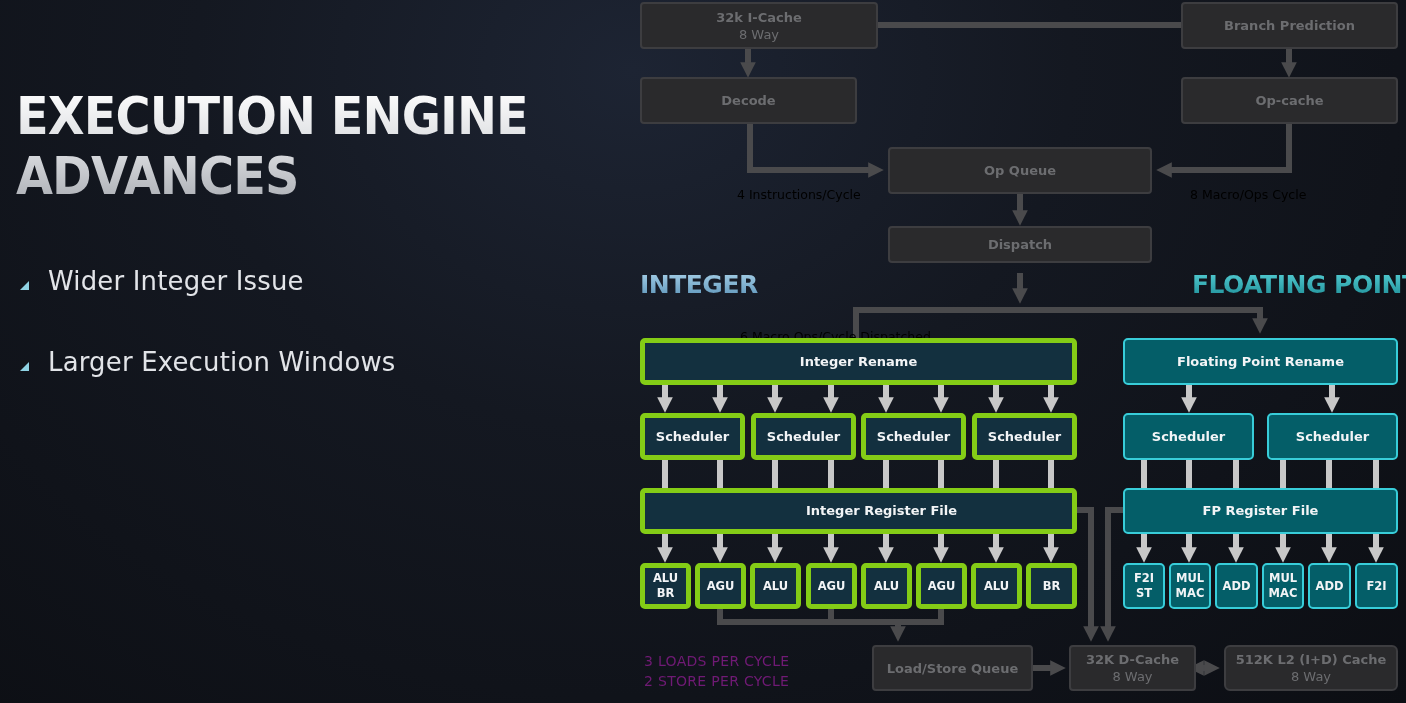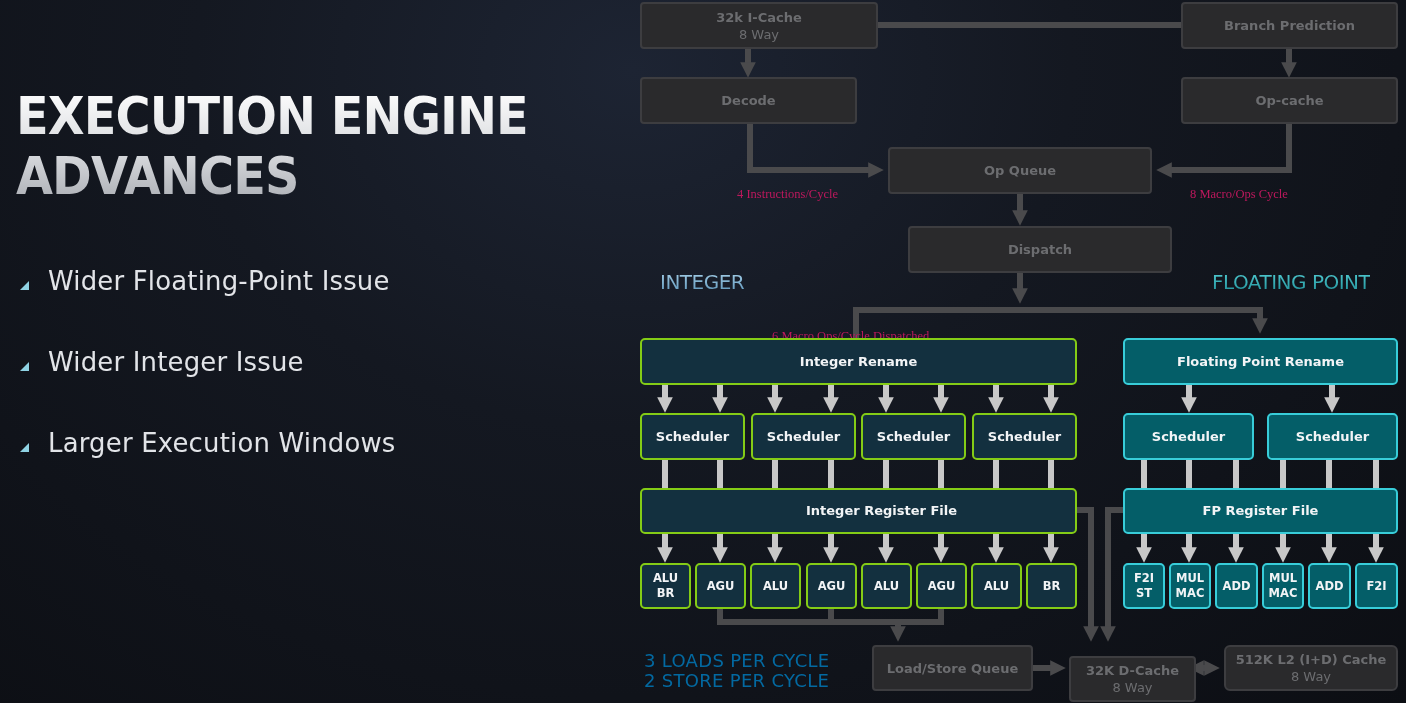"4 Instructions/Cycle" .label { color: #be185d -> #000000; font-family: Liberation Serif, serif -> none }
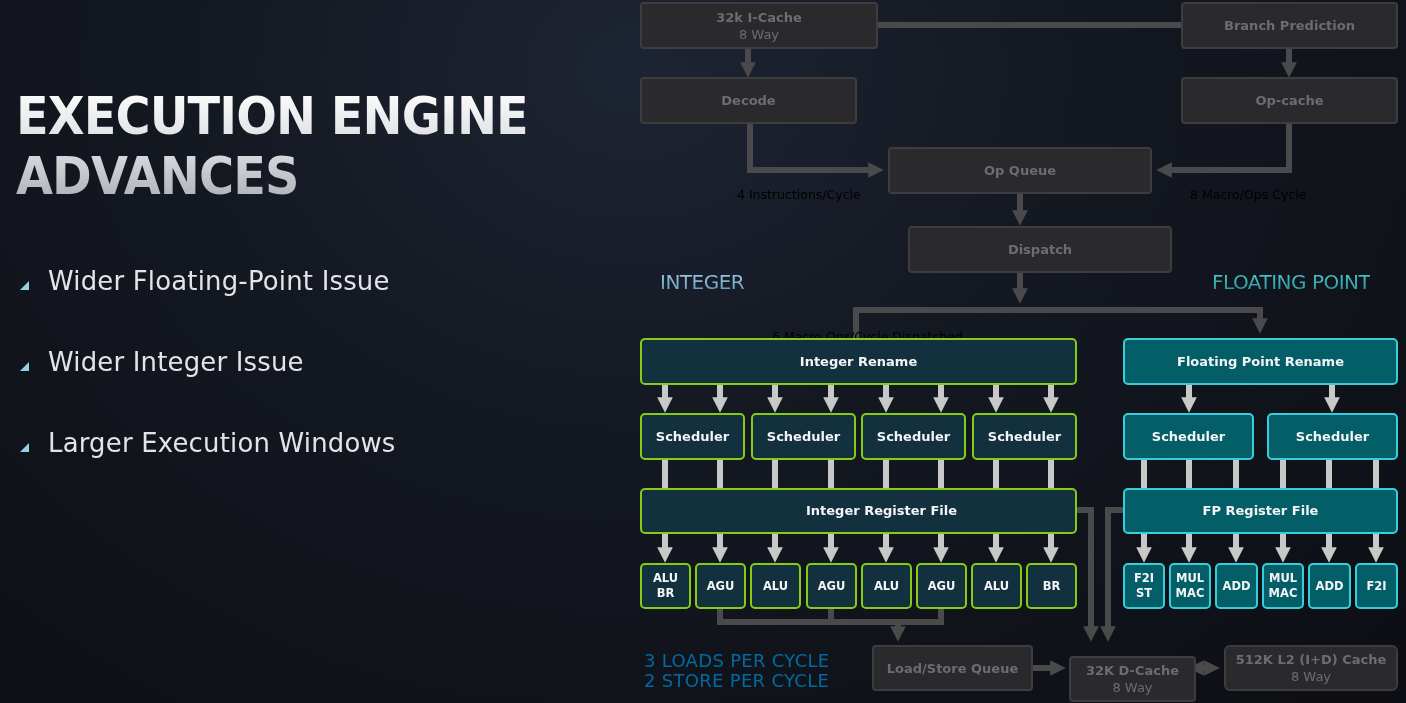"Dispatch" div.box { height: 47px -> 37px; left: 908px -> 888px }
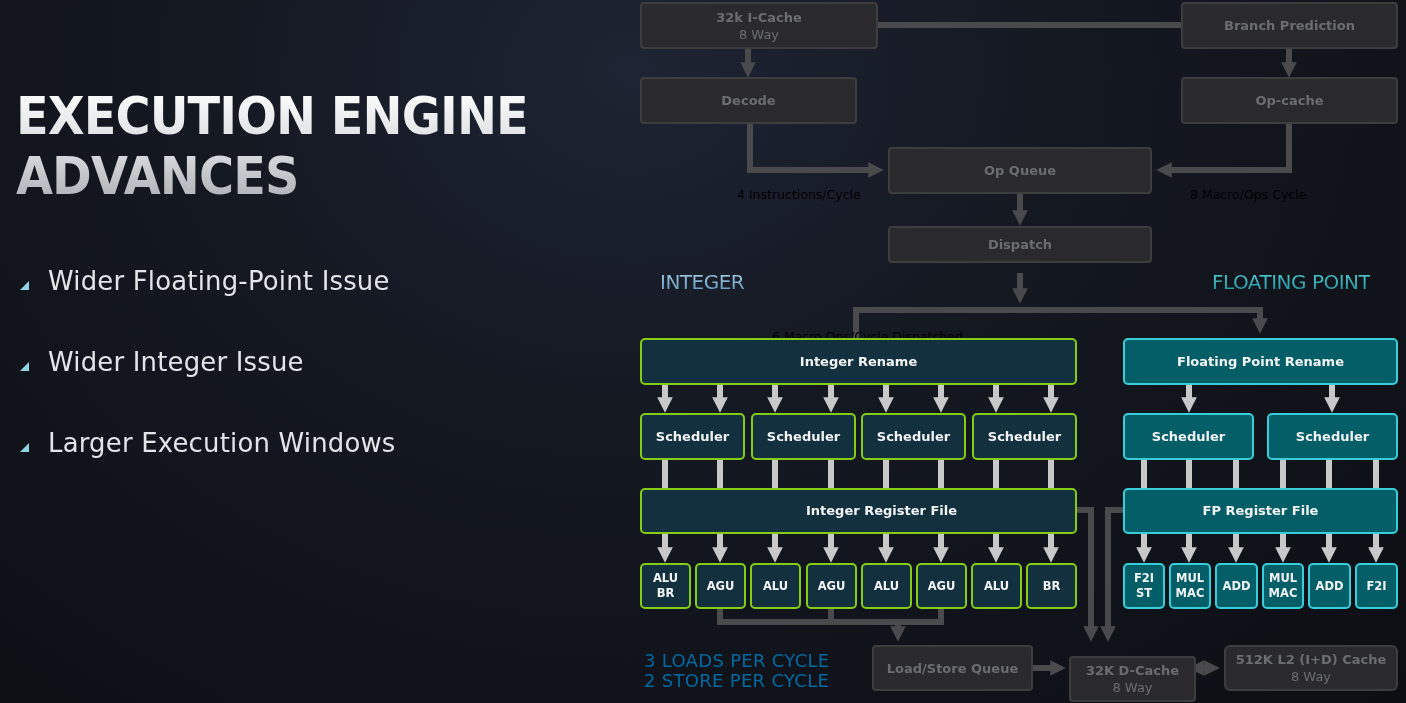"Wider Floating-Point Issue" li { html: <li> <span></span> <span>Wider Floating-Point Issue</span> </li> -> none }
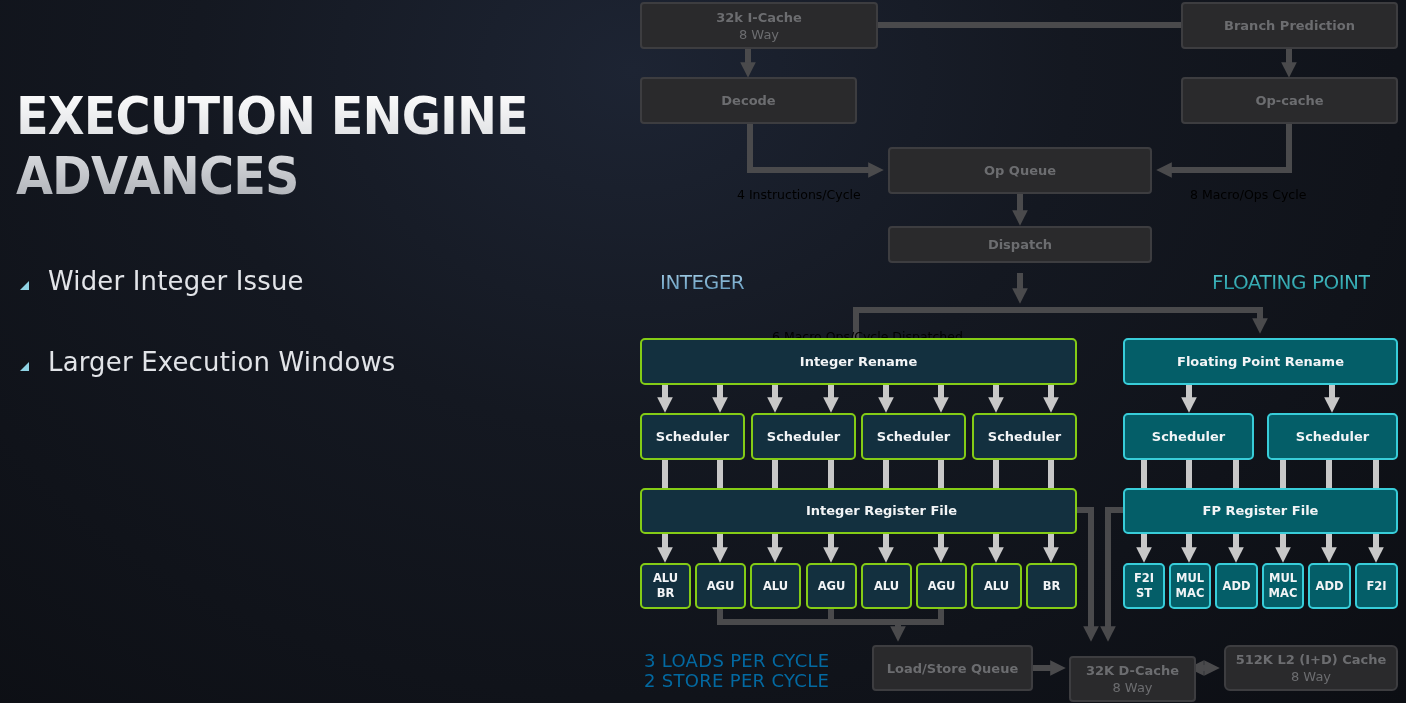"INTEGER" .sect { font-size: 20px -> 25px; font-weight: normal -> bold; margin-left: 20px -> none }
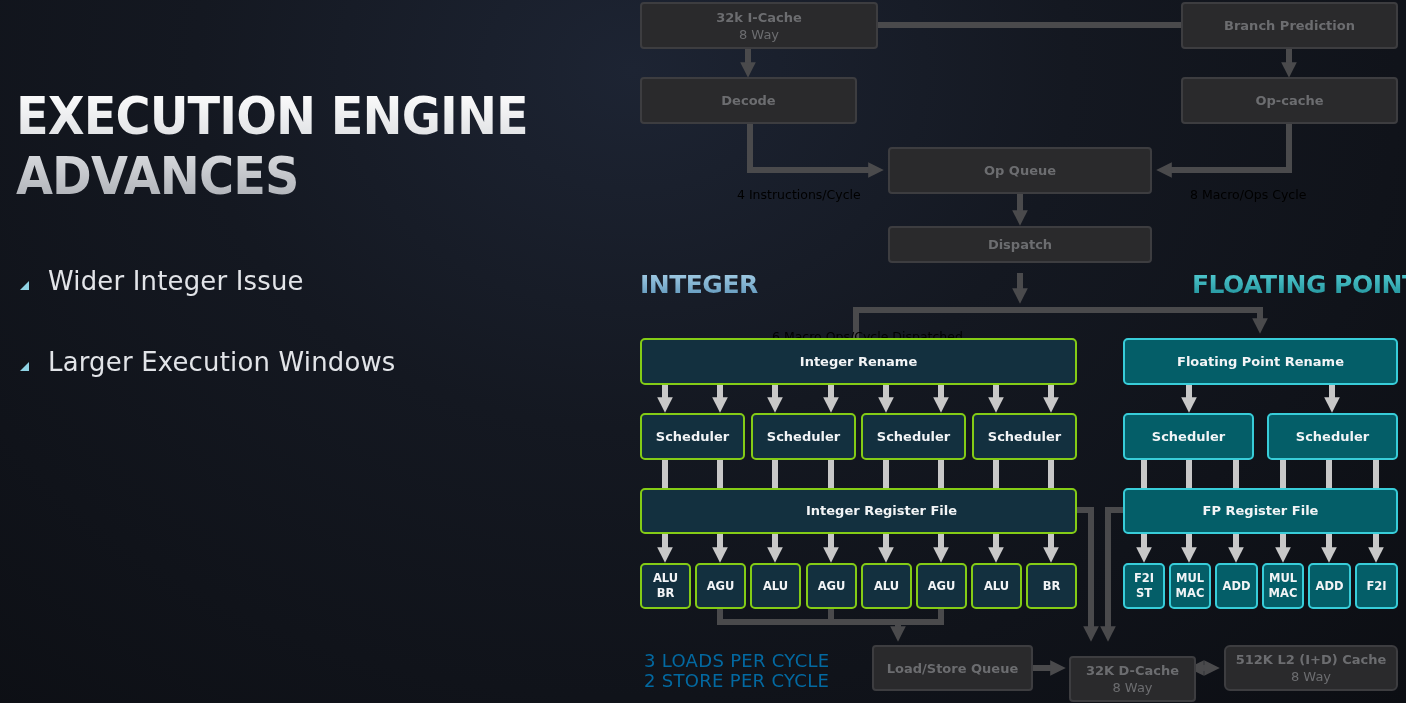"6 Macro Ops/Cycle Dispatched" span.label { left: 772px -> 740px }
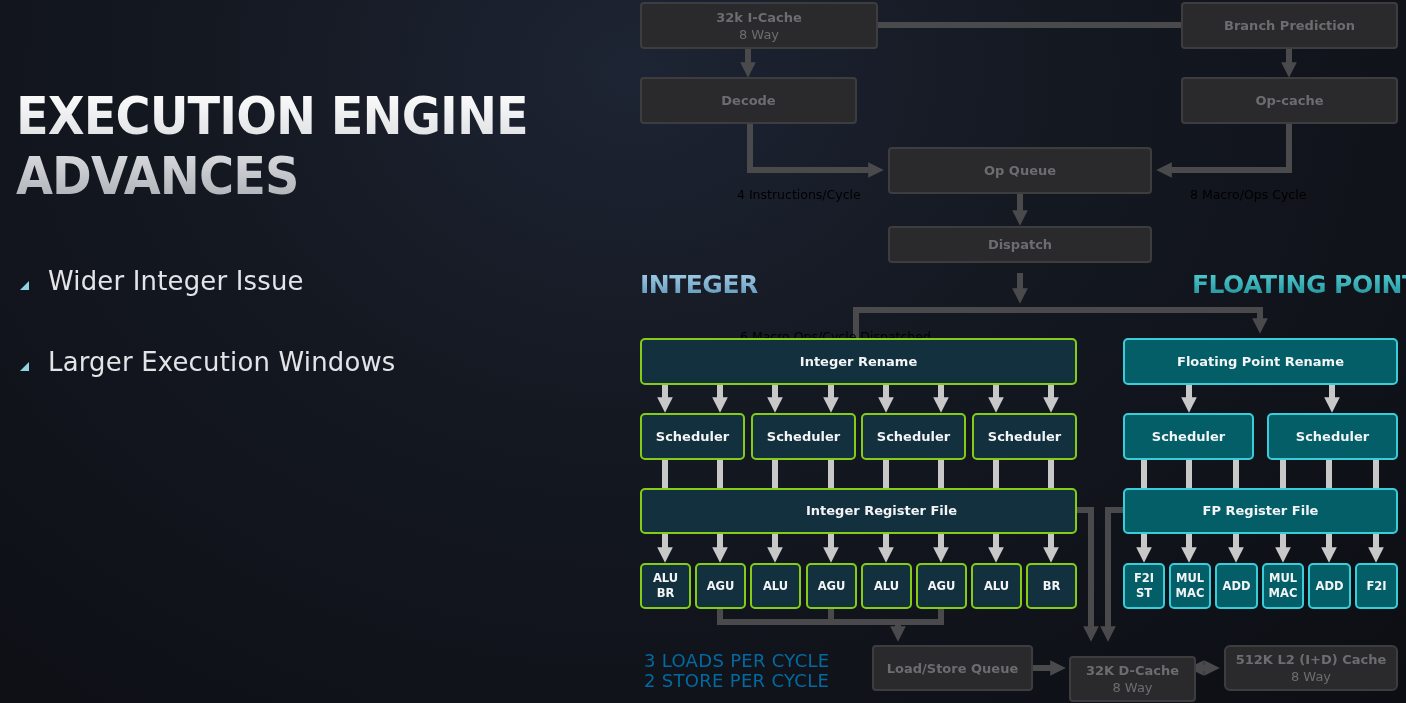"Integer Rename" .int { border: 2px solid #84cc16 -> 5px solid #84cc16 }
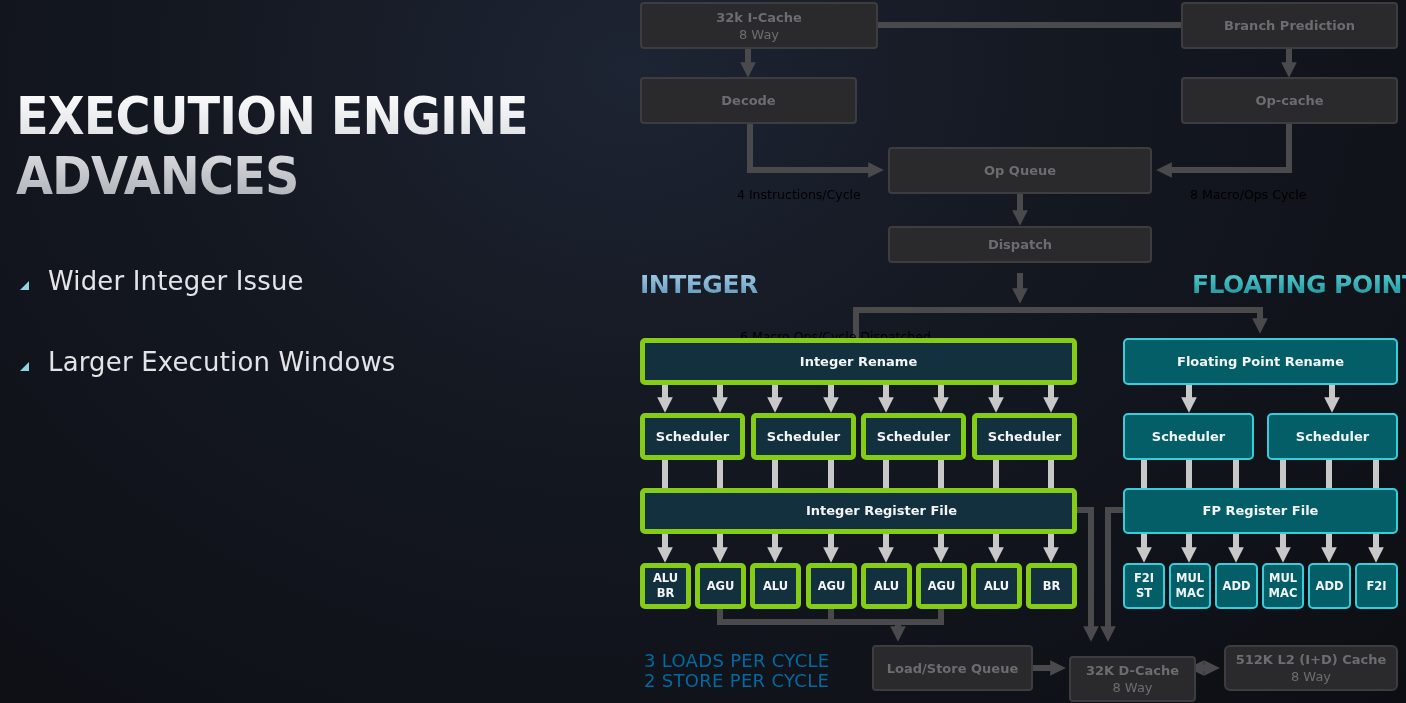"3 LOADS PER CYCLE" .lsq-note { color: #0369a1 -> #701a75; font-size: 18px -> 14px }
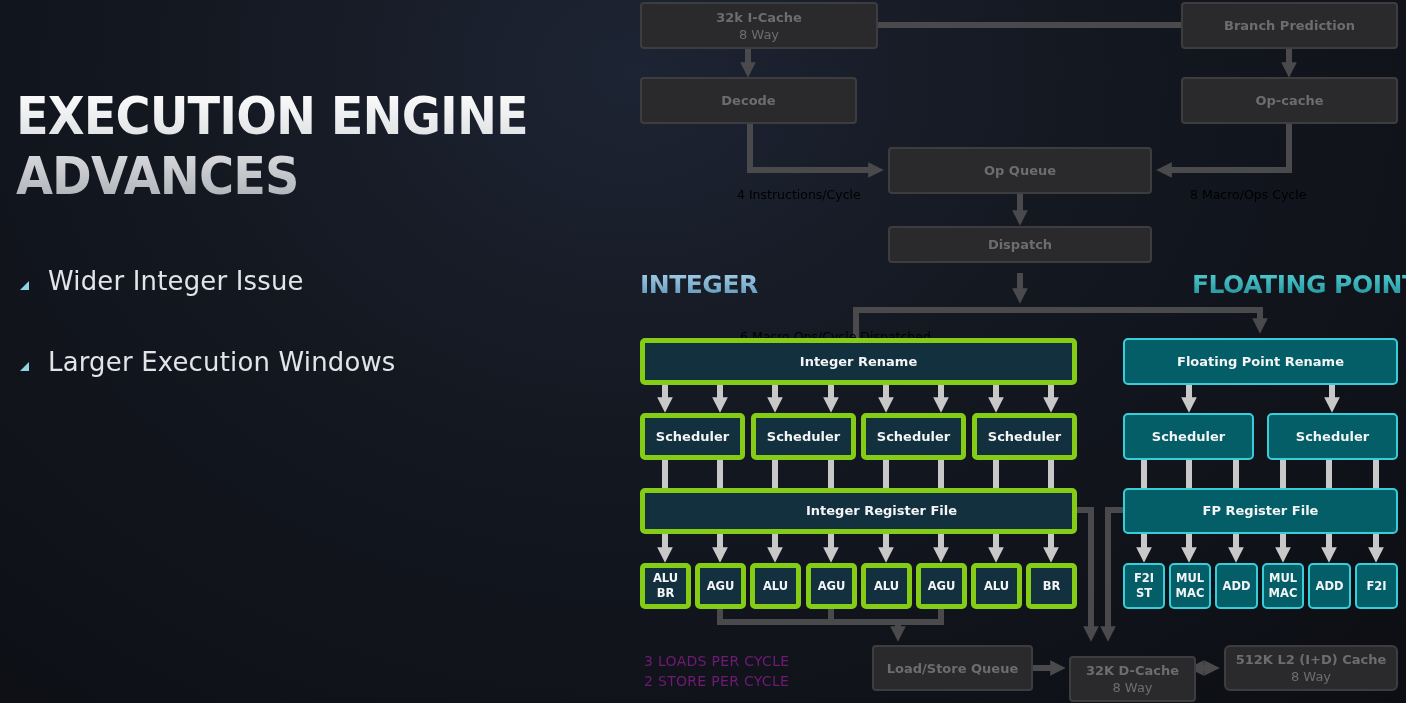"32K D-Cache" div.box { margin-top: 11px -> none }
